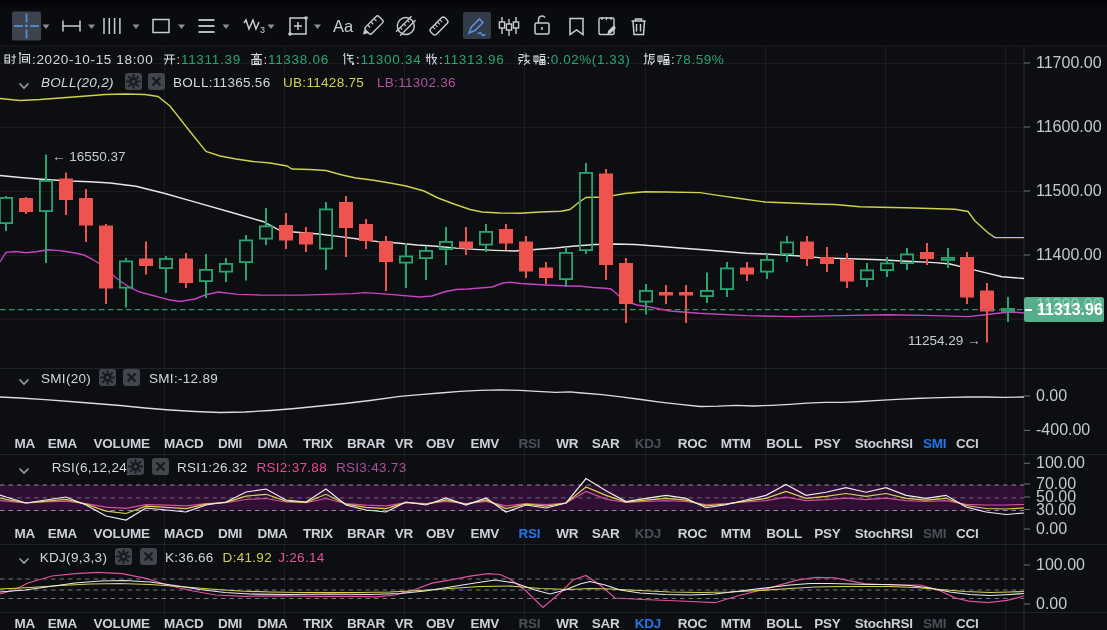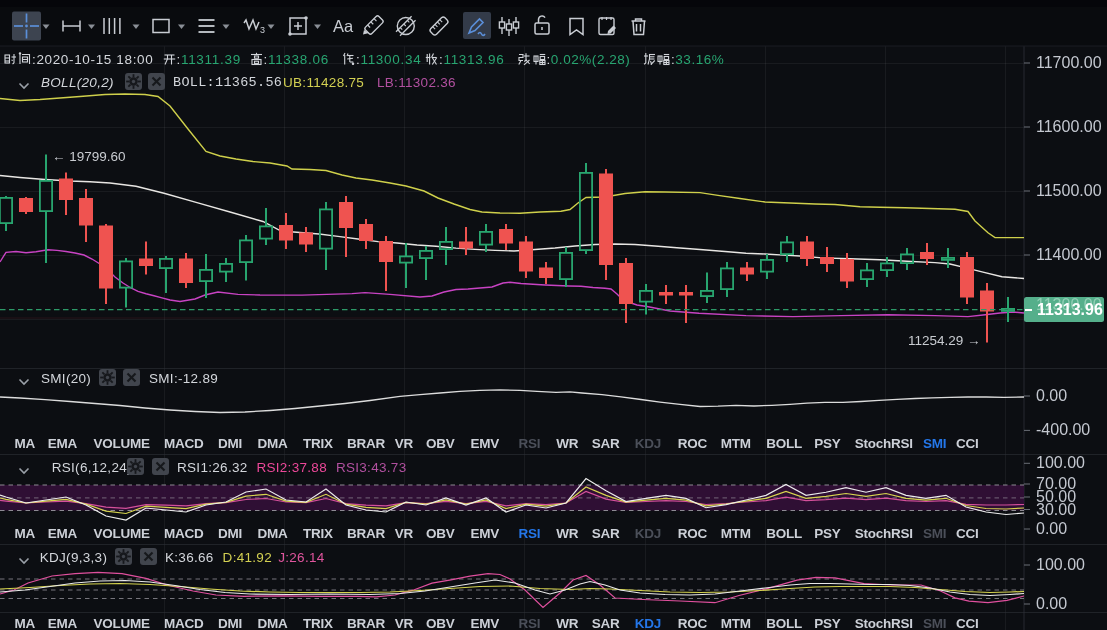"0.02%(2.28)" span.g { text: 2.28 -> 1.33 }
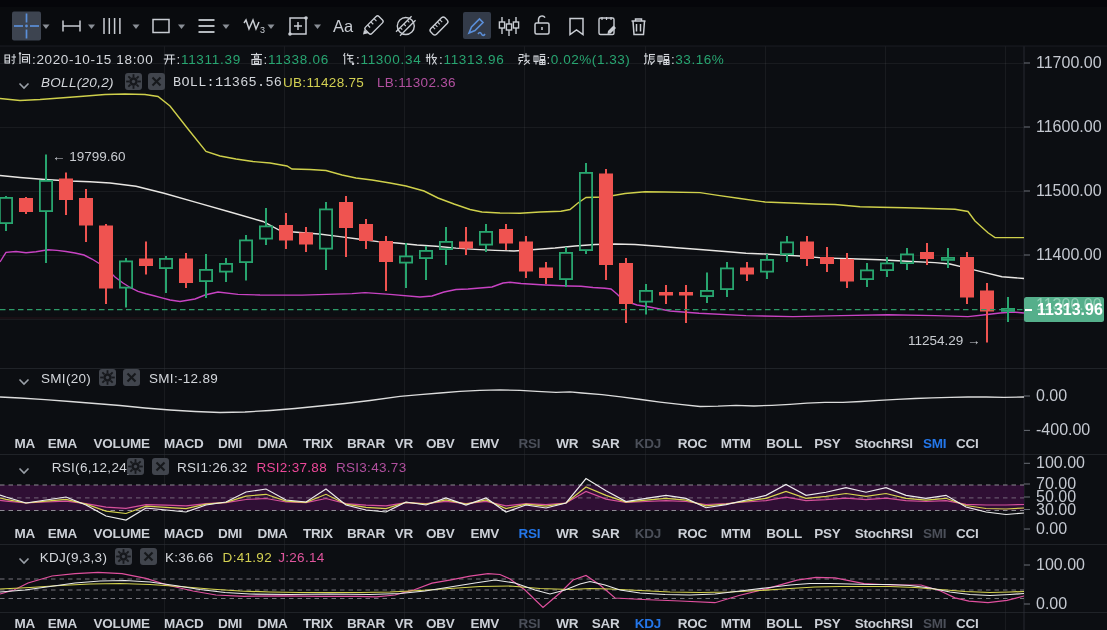"33.16%" span.g { text: 33.16% -> 78.59% }
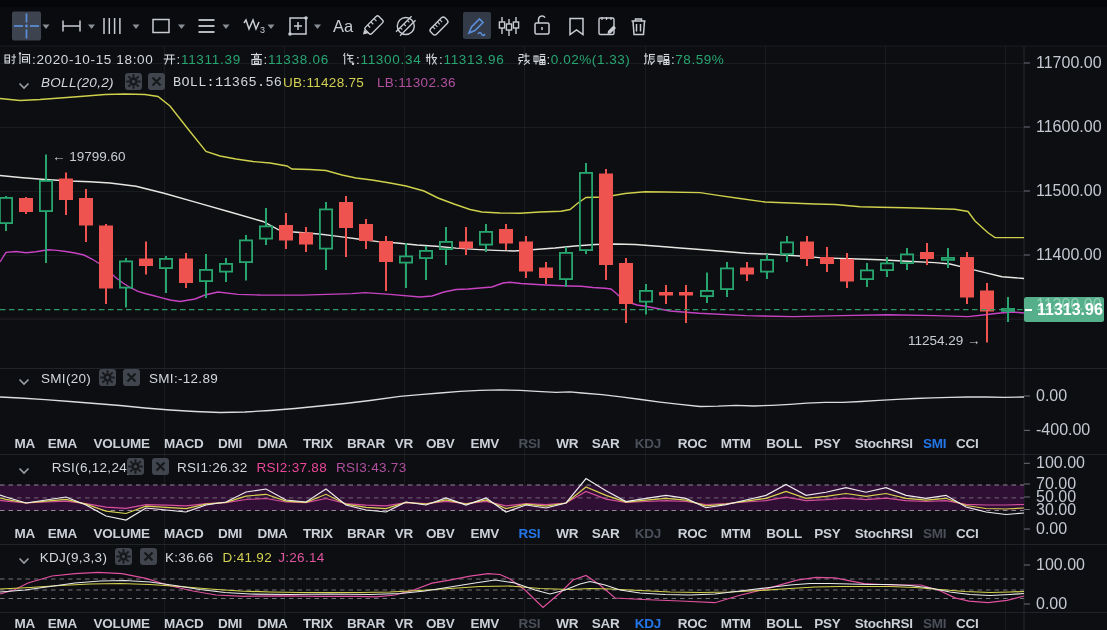"BOLL:11365.56" div.hd { font-family: Liberation Mono, monospace -> none }
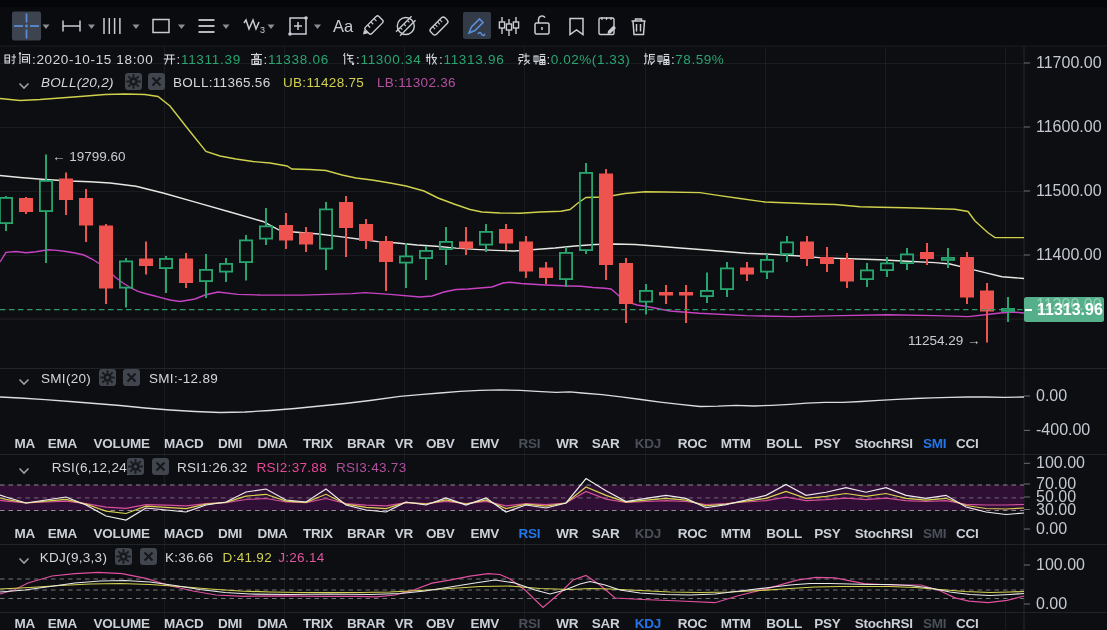"← 19799.60" div.t { text: 19799.60 -> 16550.37 }
